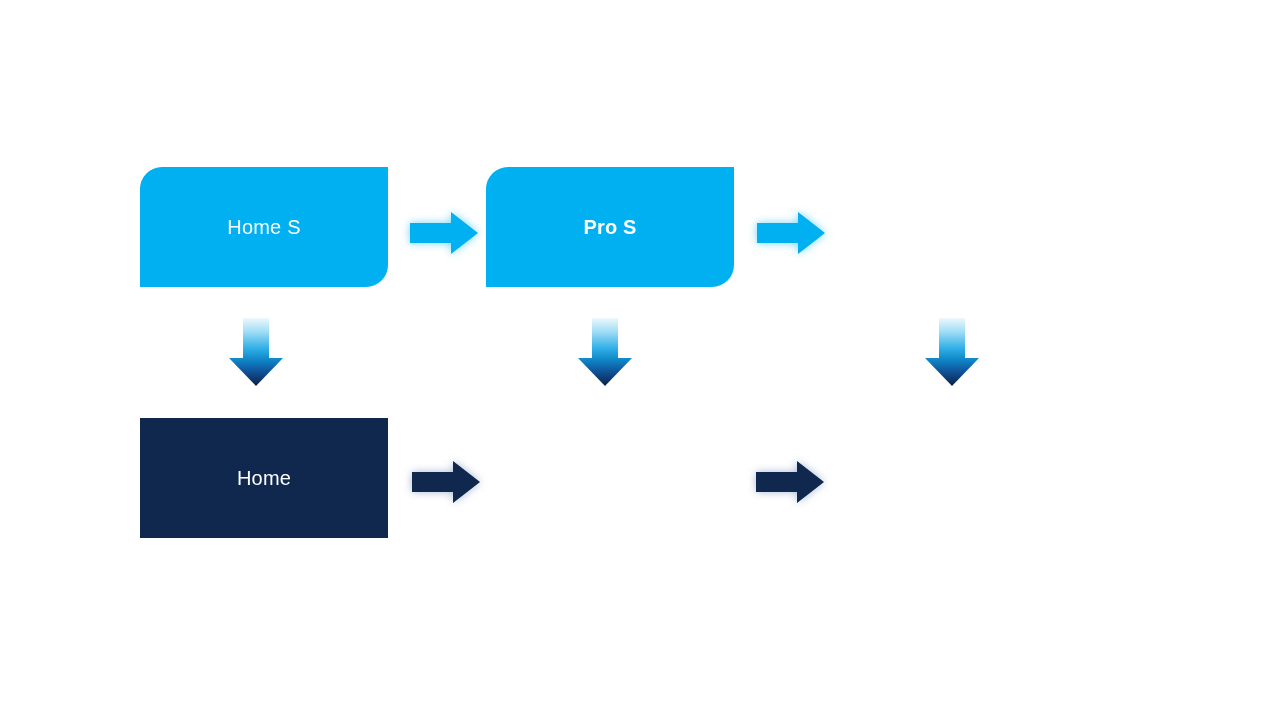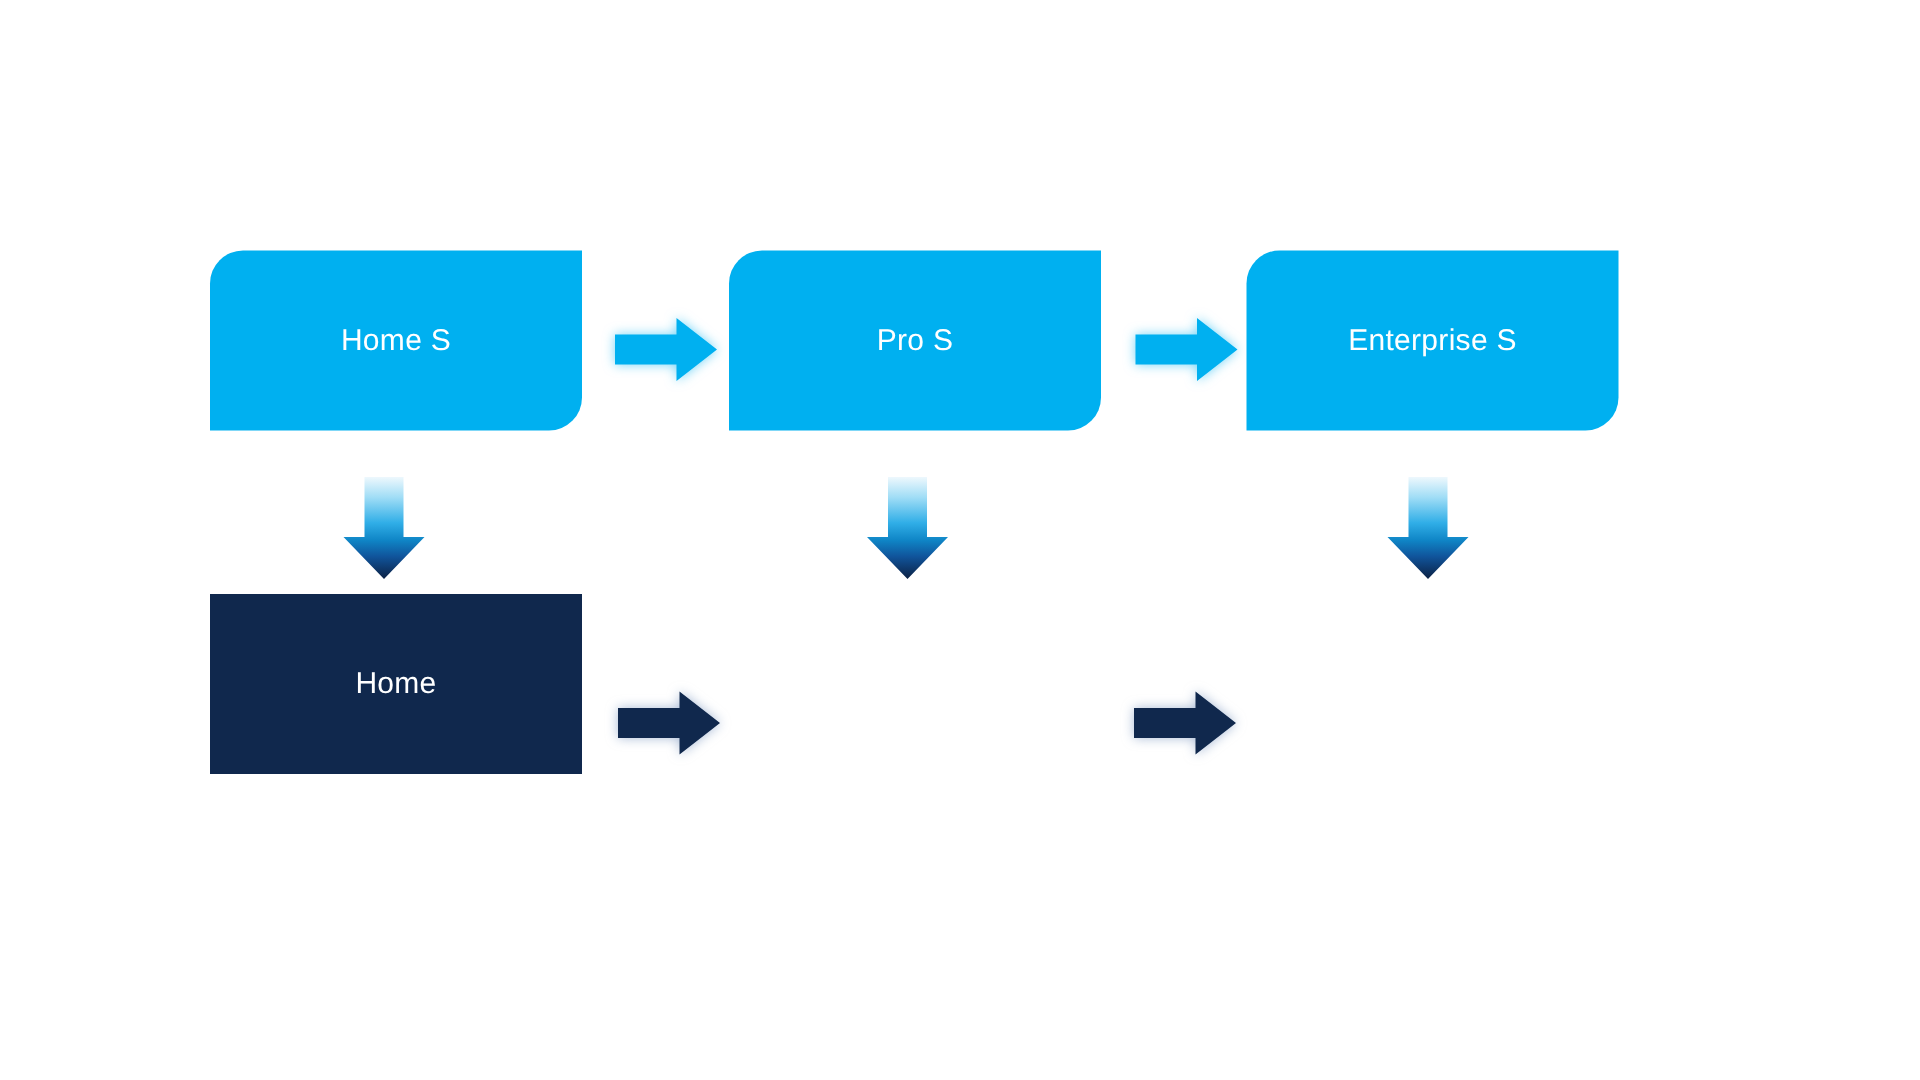"Pro S" .col2 { font-weight: none -> bold }
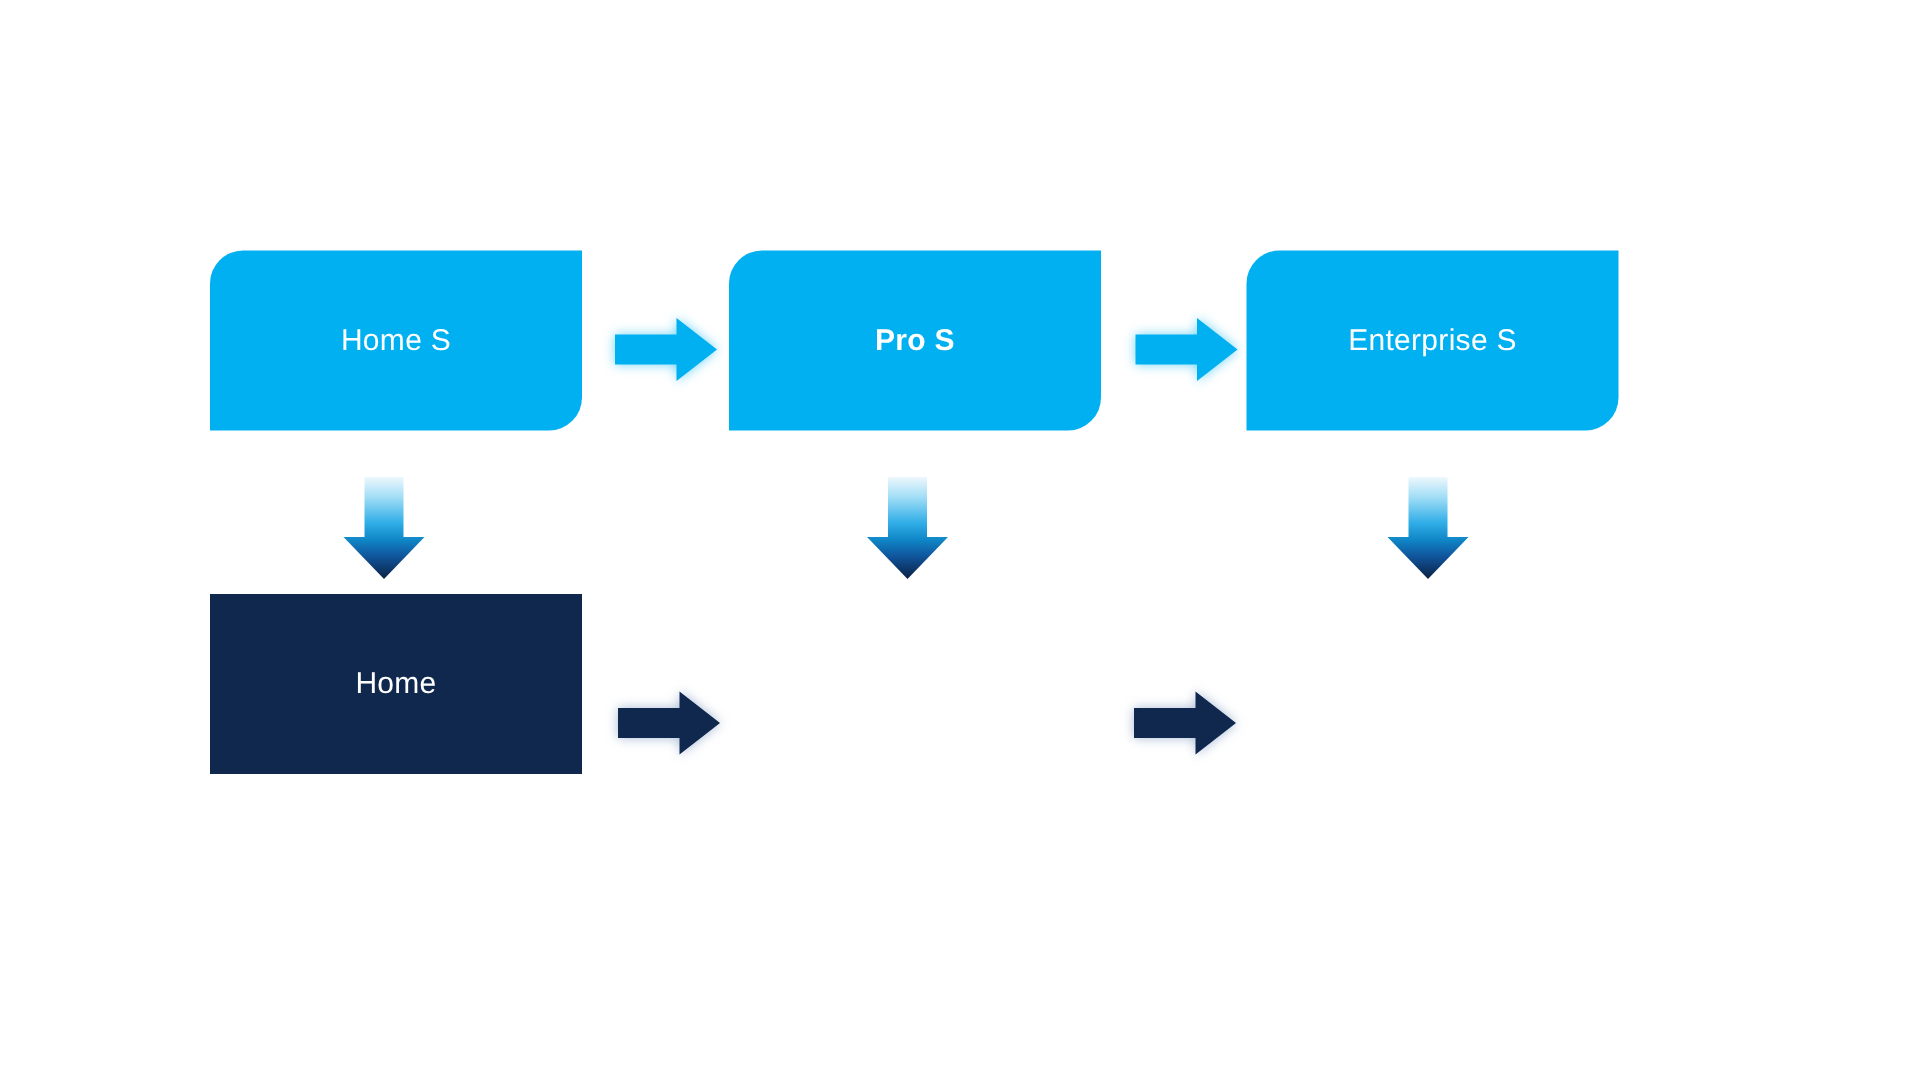"Enterprise S" div.box { html: <div> <span>Enterprise S</span> </div> -> none }
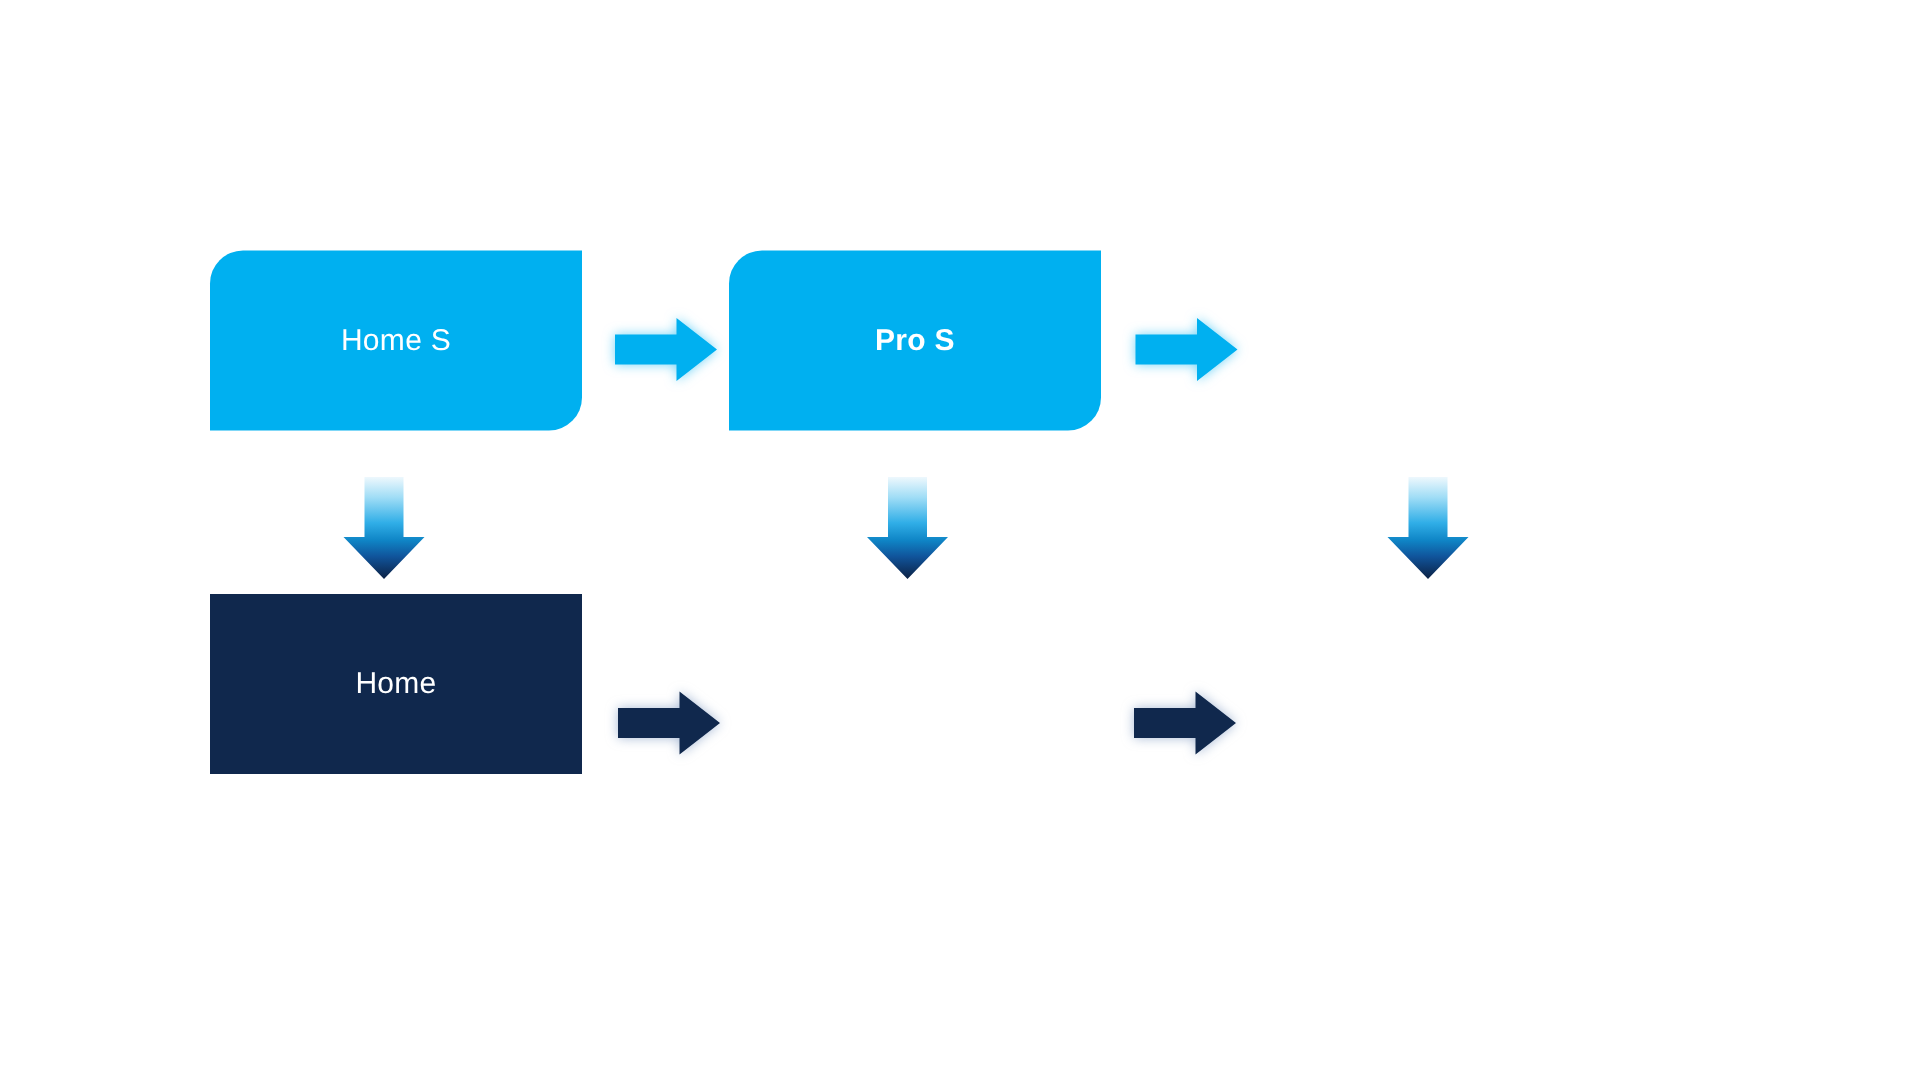"Home" .box.bottom-row { top: 396px -> 418px }
